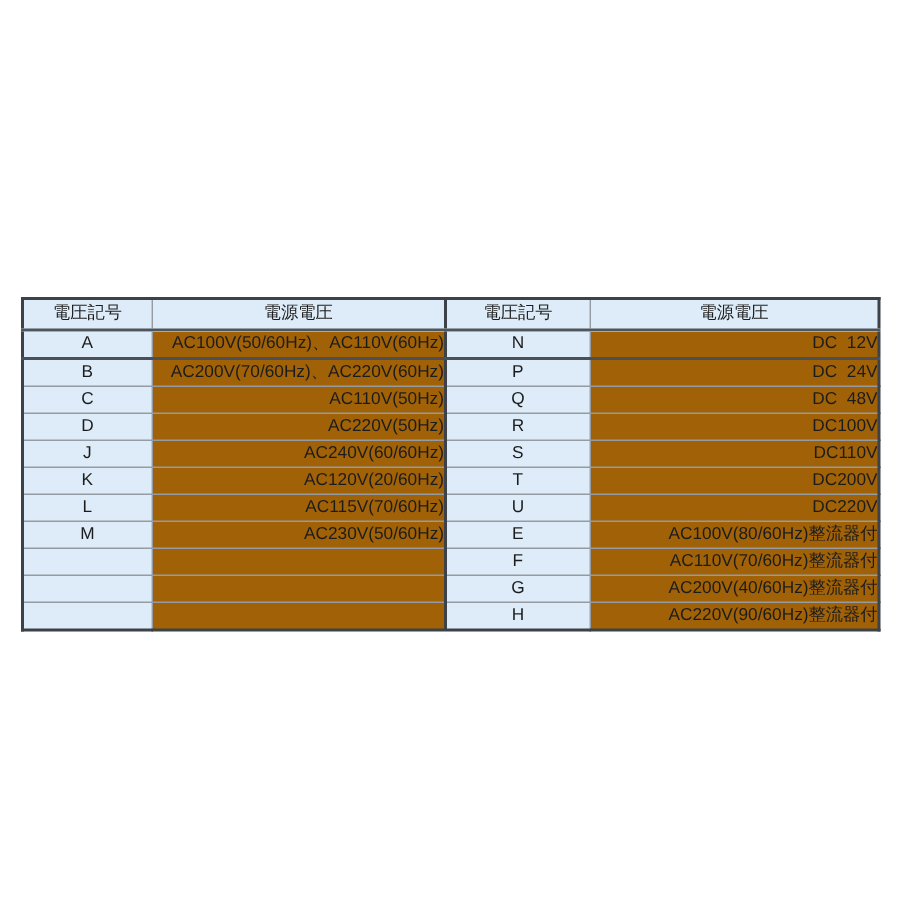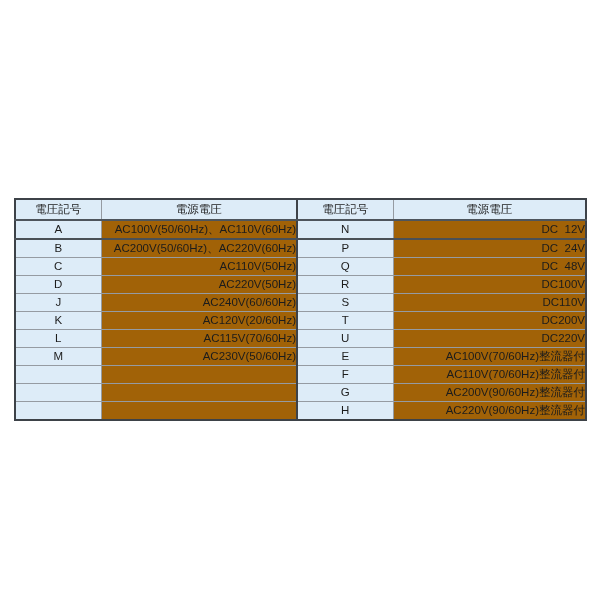"AC200V(50/60Hz)、AC220V(60Hz)" td.val { text: 50/60Hz -> 70/60Hz }
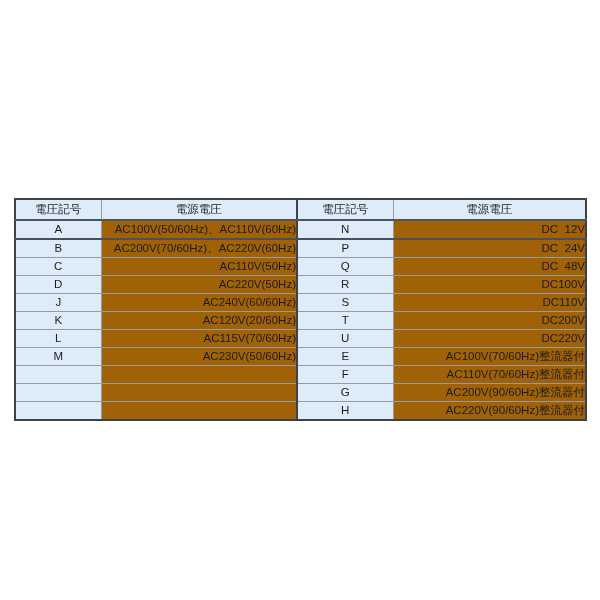"AC100V(70/60Hz)整流器付" td.val { text: 70/60Hz -> 80/60Hz }
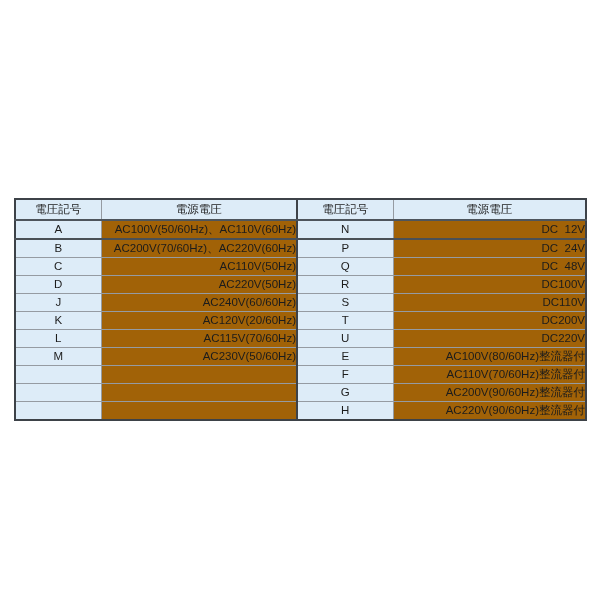"AC200V(90/60Hz)整流器付" td.val { text: 90/60Hz -> 40/60Hz }
